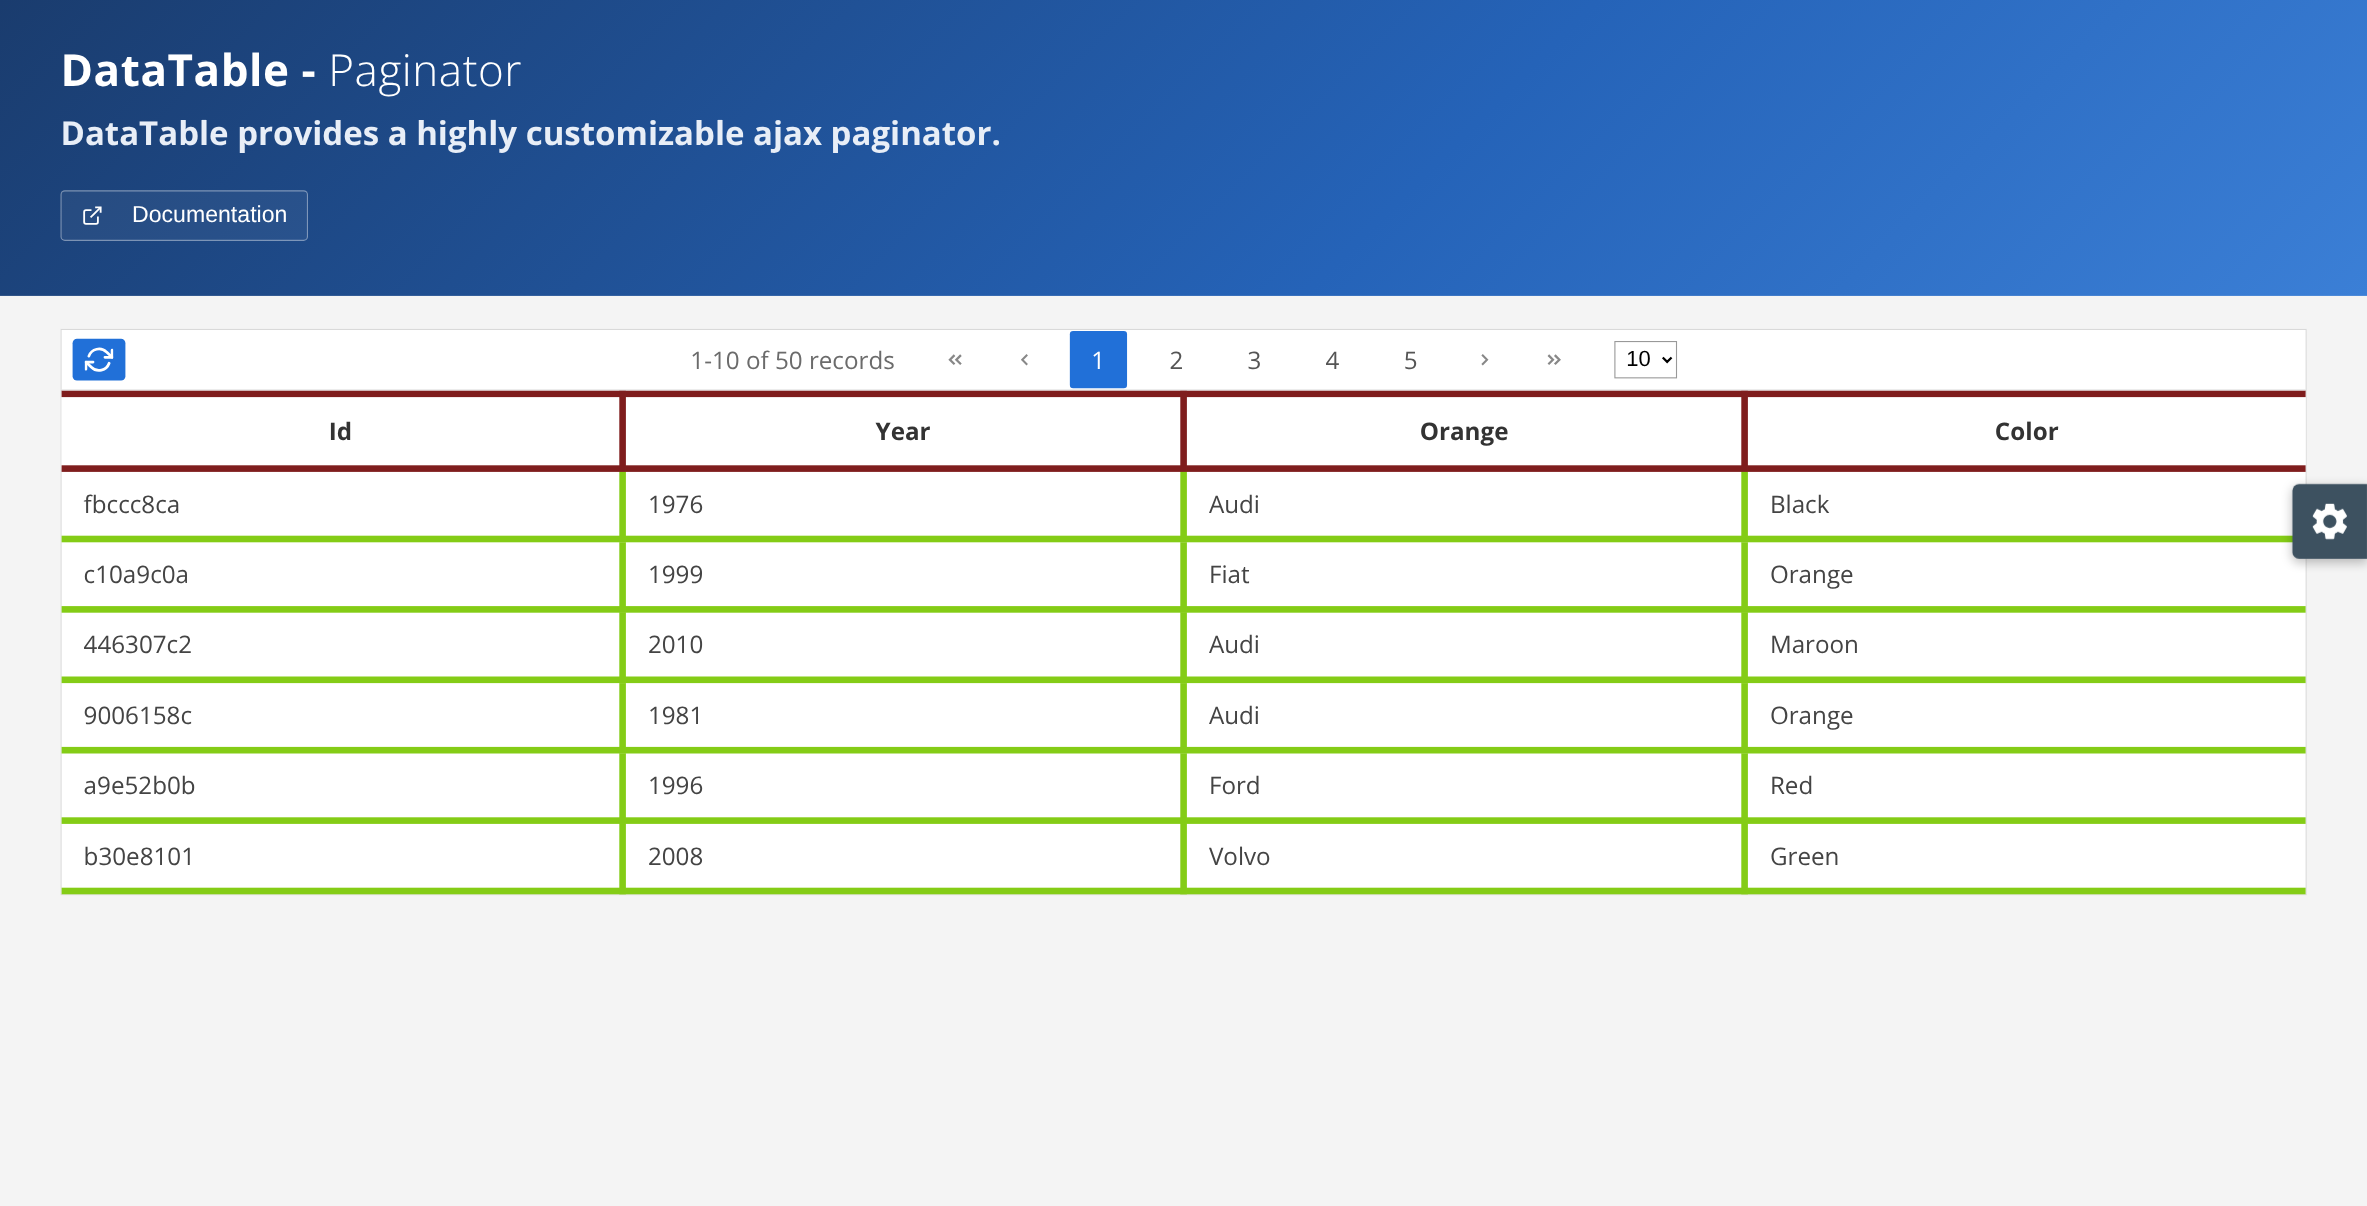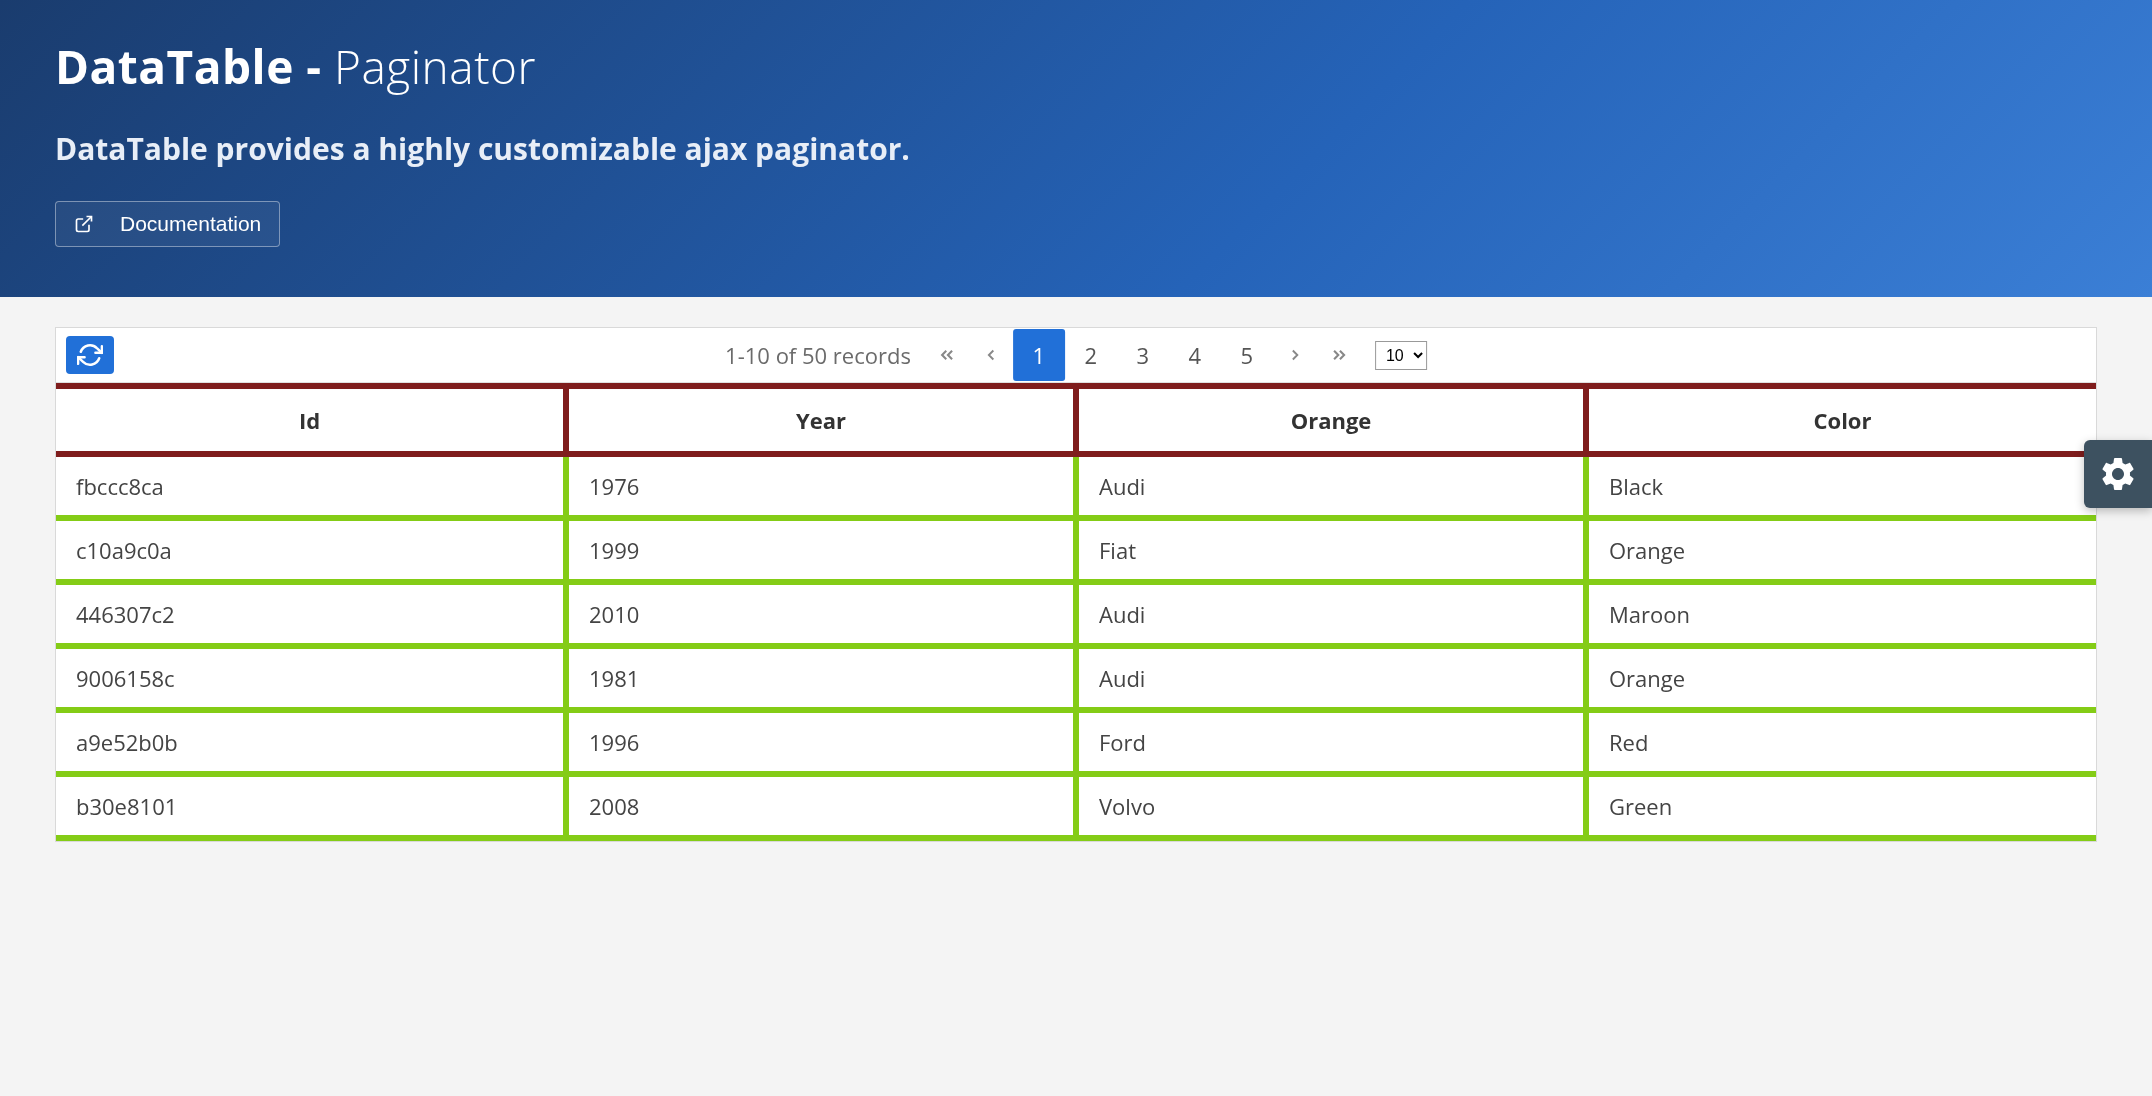"DataTable - Paginator" .hero h1 { font-size: 46px -> 40px; margin-bottom: 31px -> 10px }
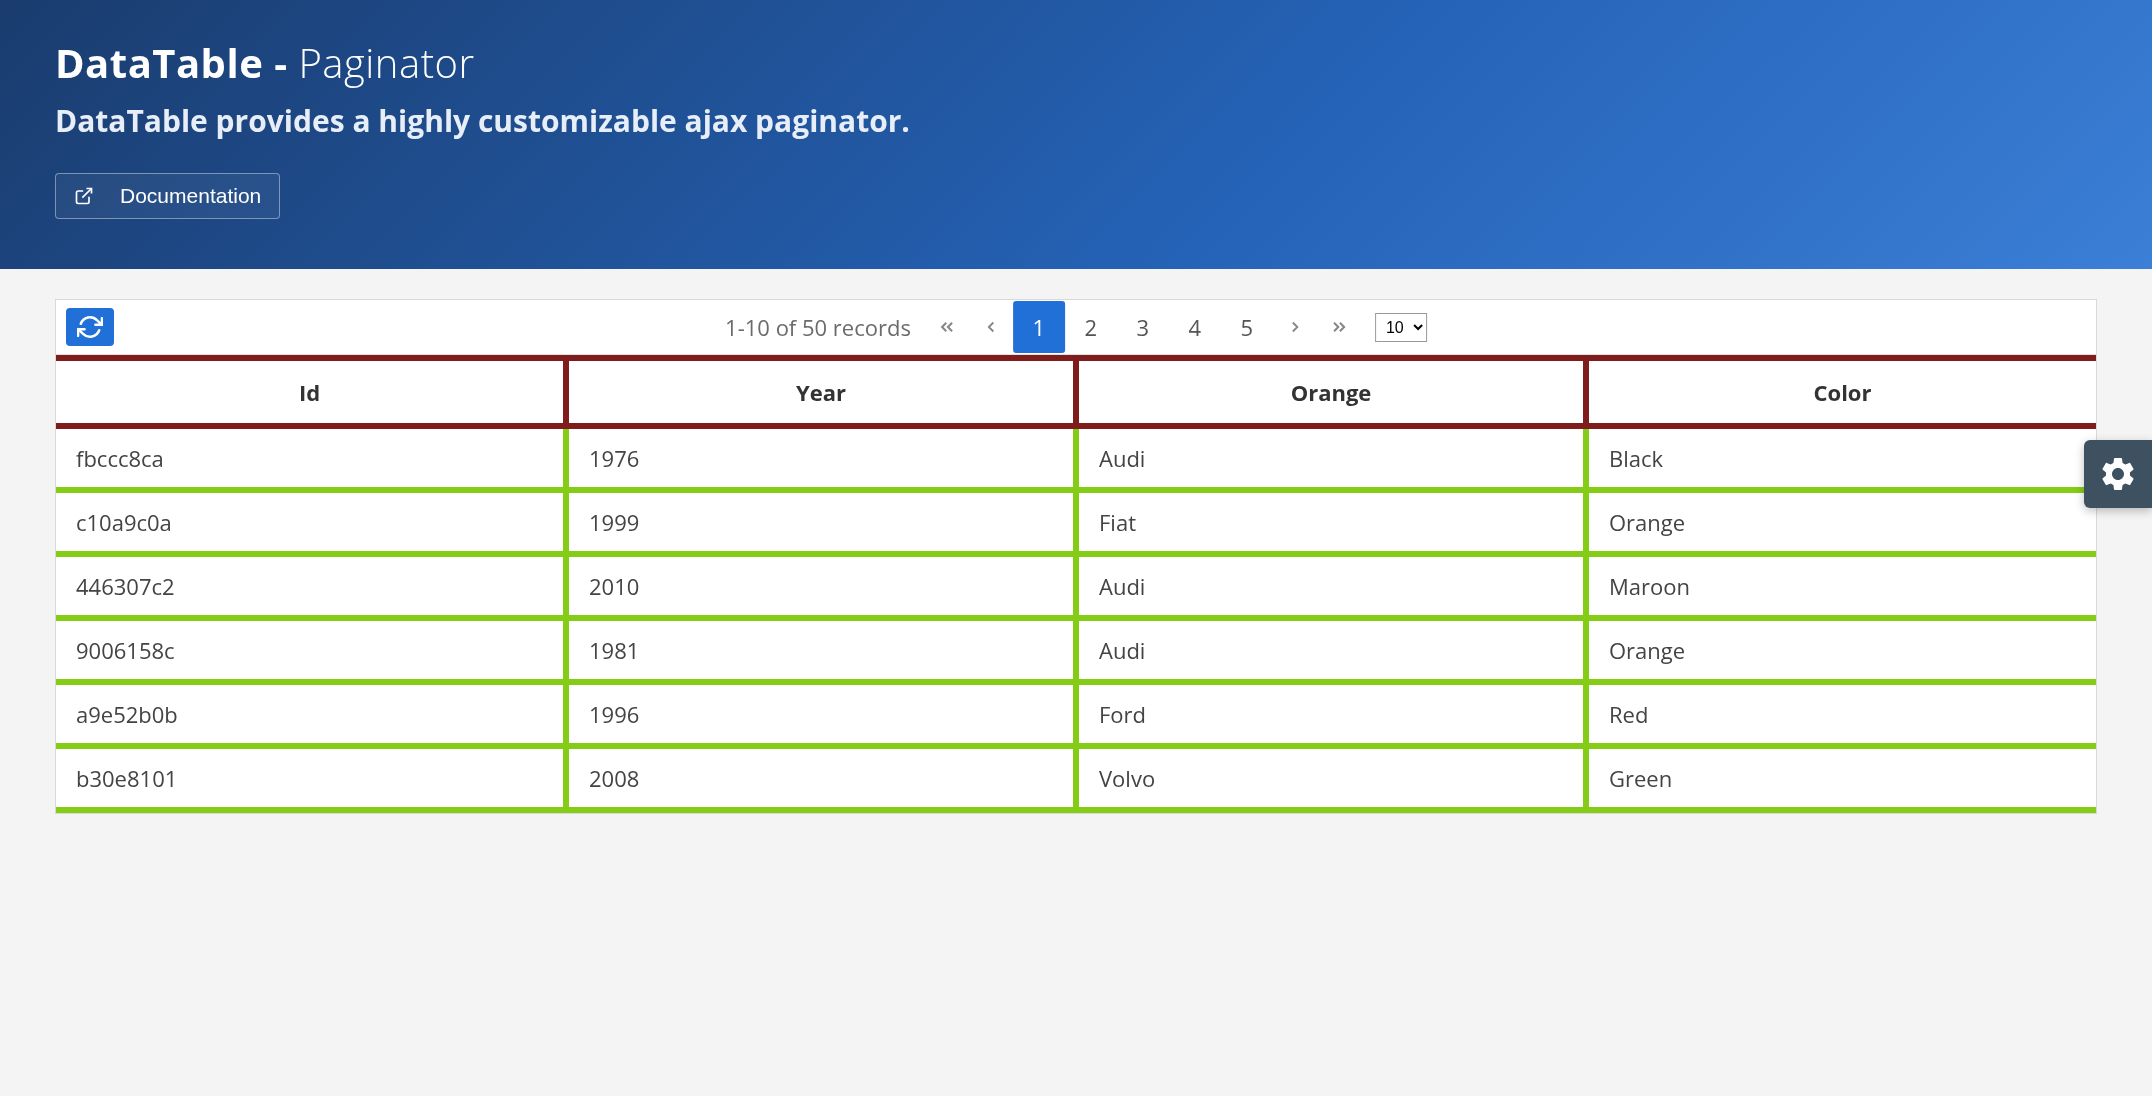"1-10 of 50 records" .pag-center { gap: 0 -> 19px }
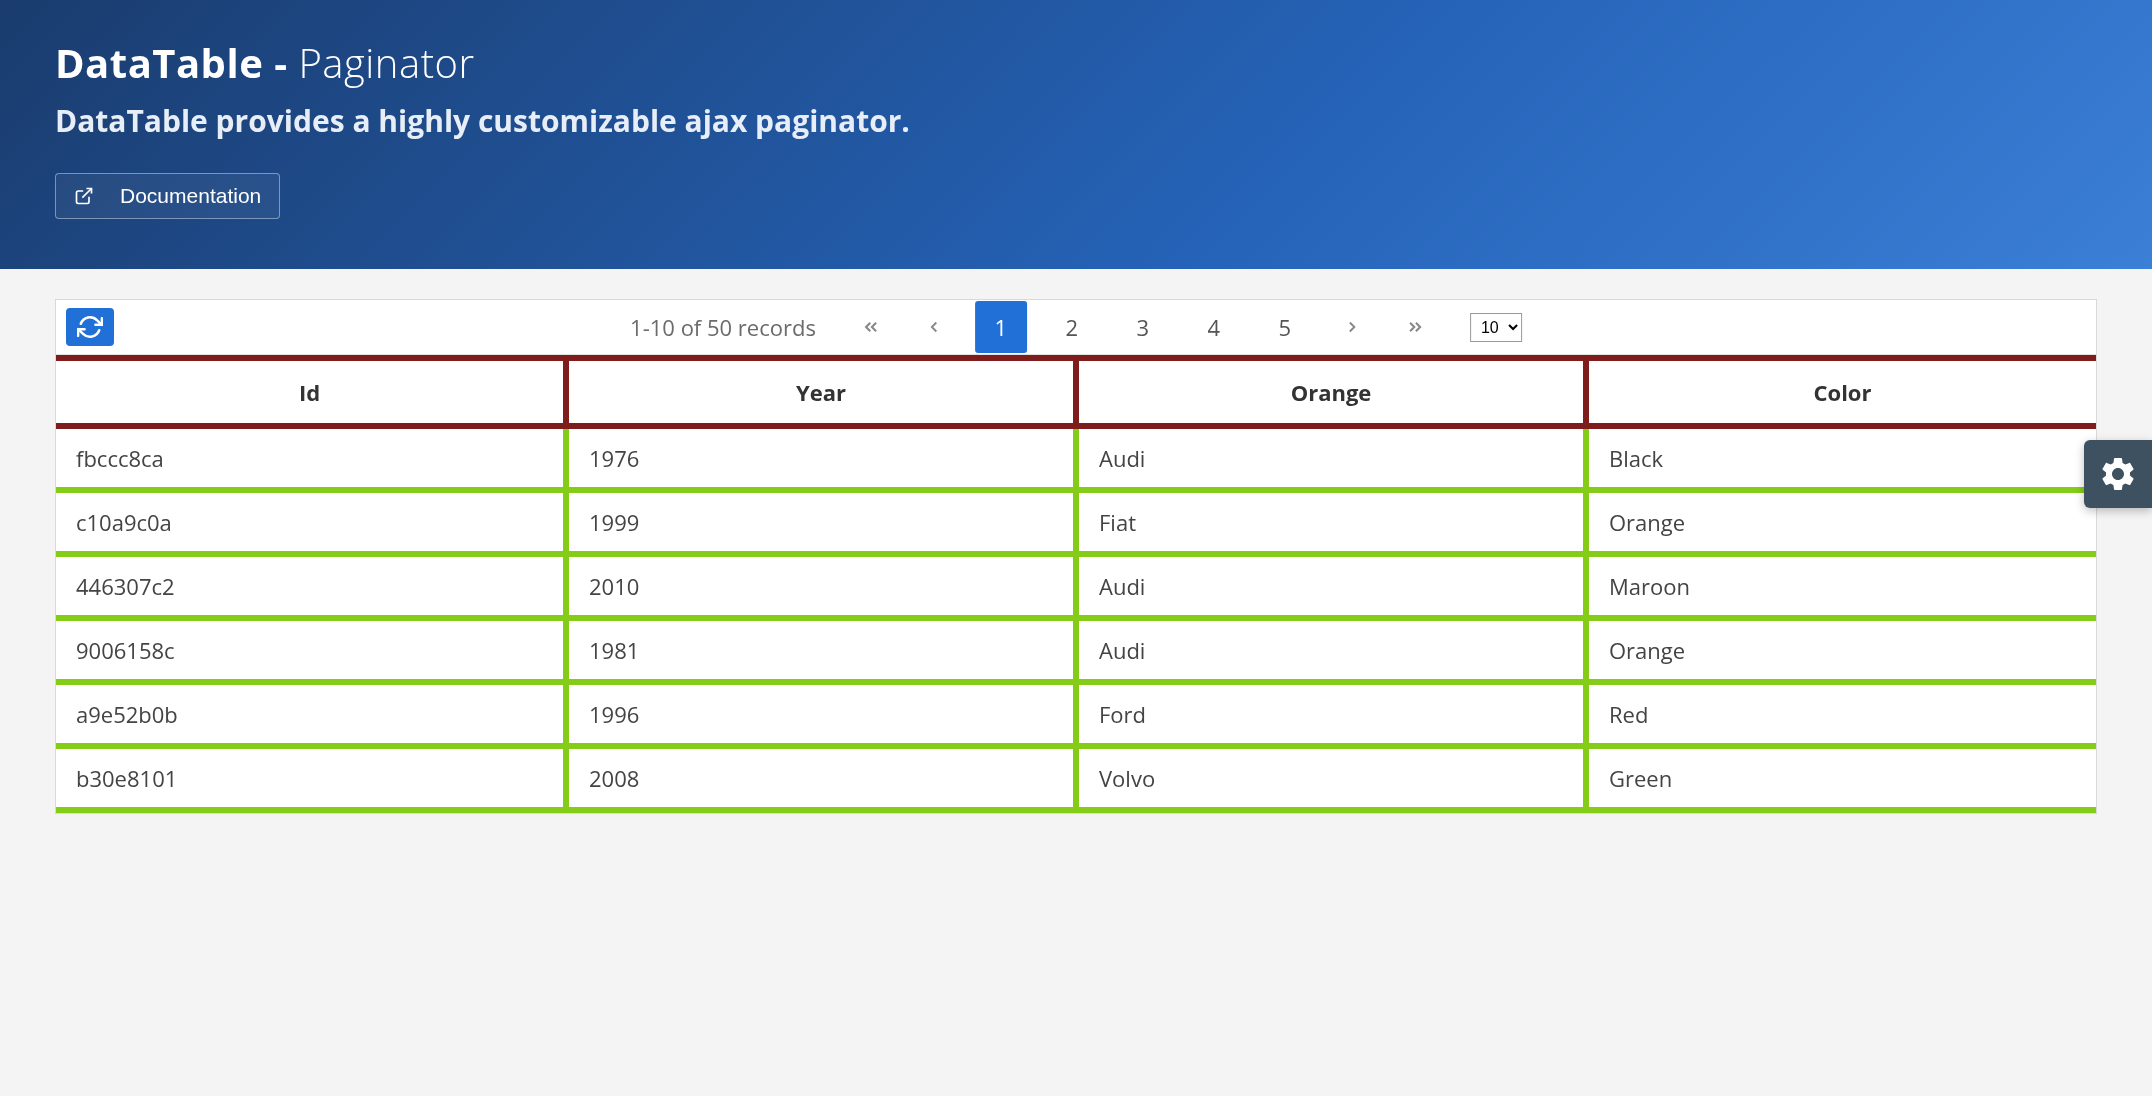"10" .rows-select { font-size: 16px -> 20px }
